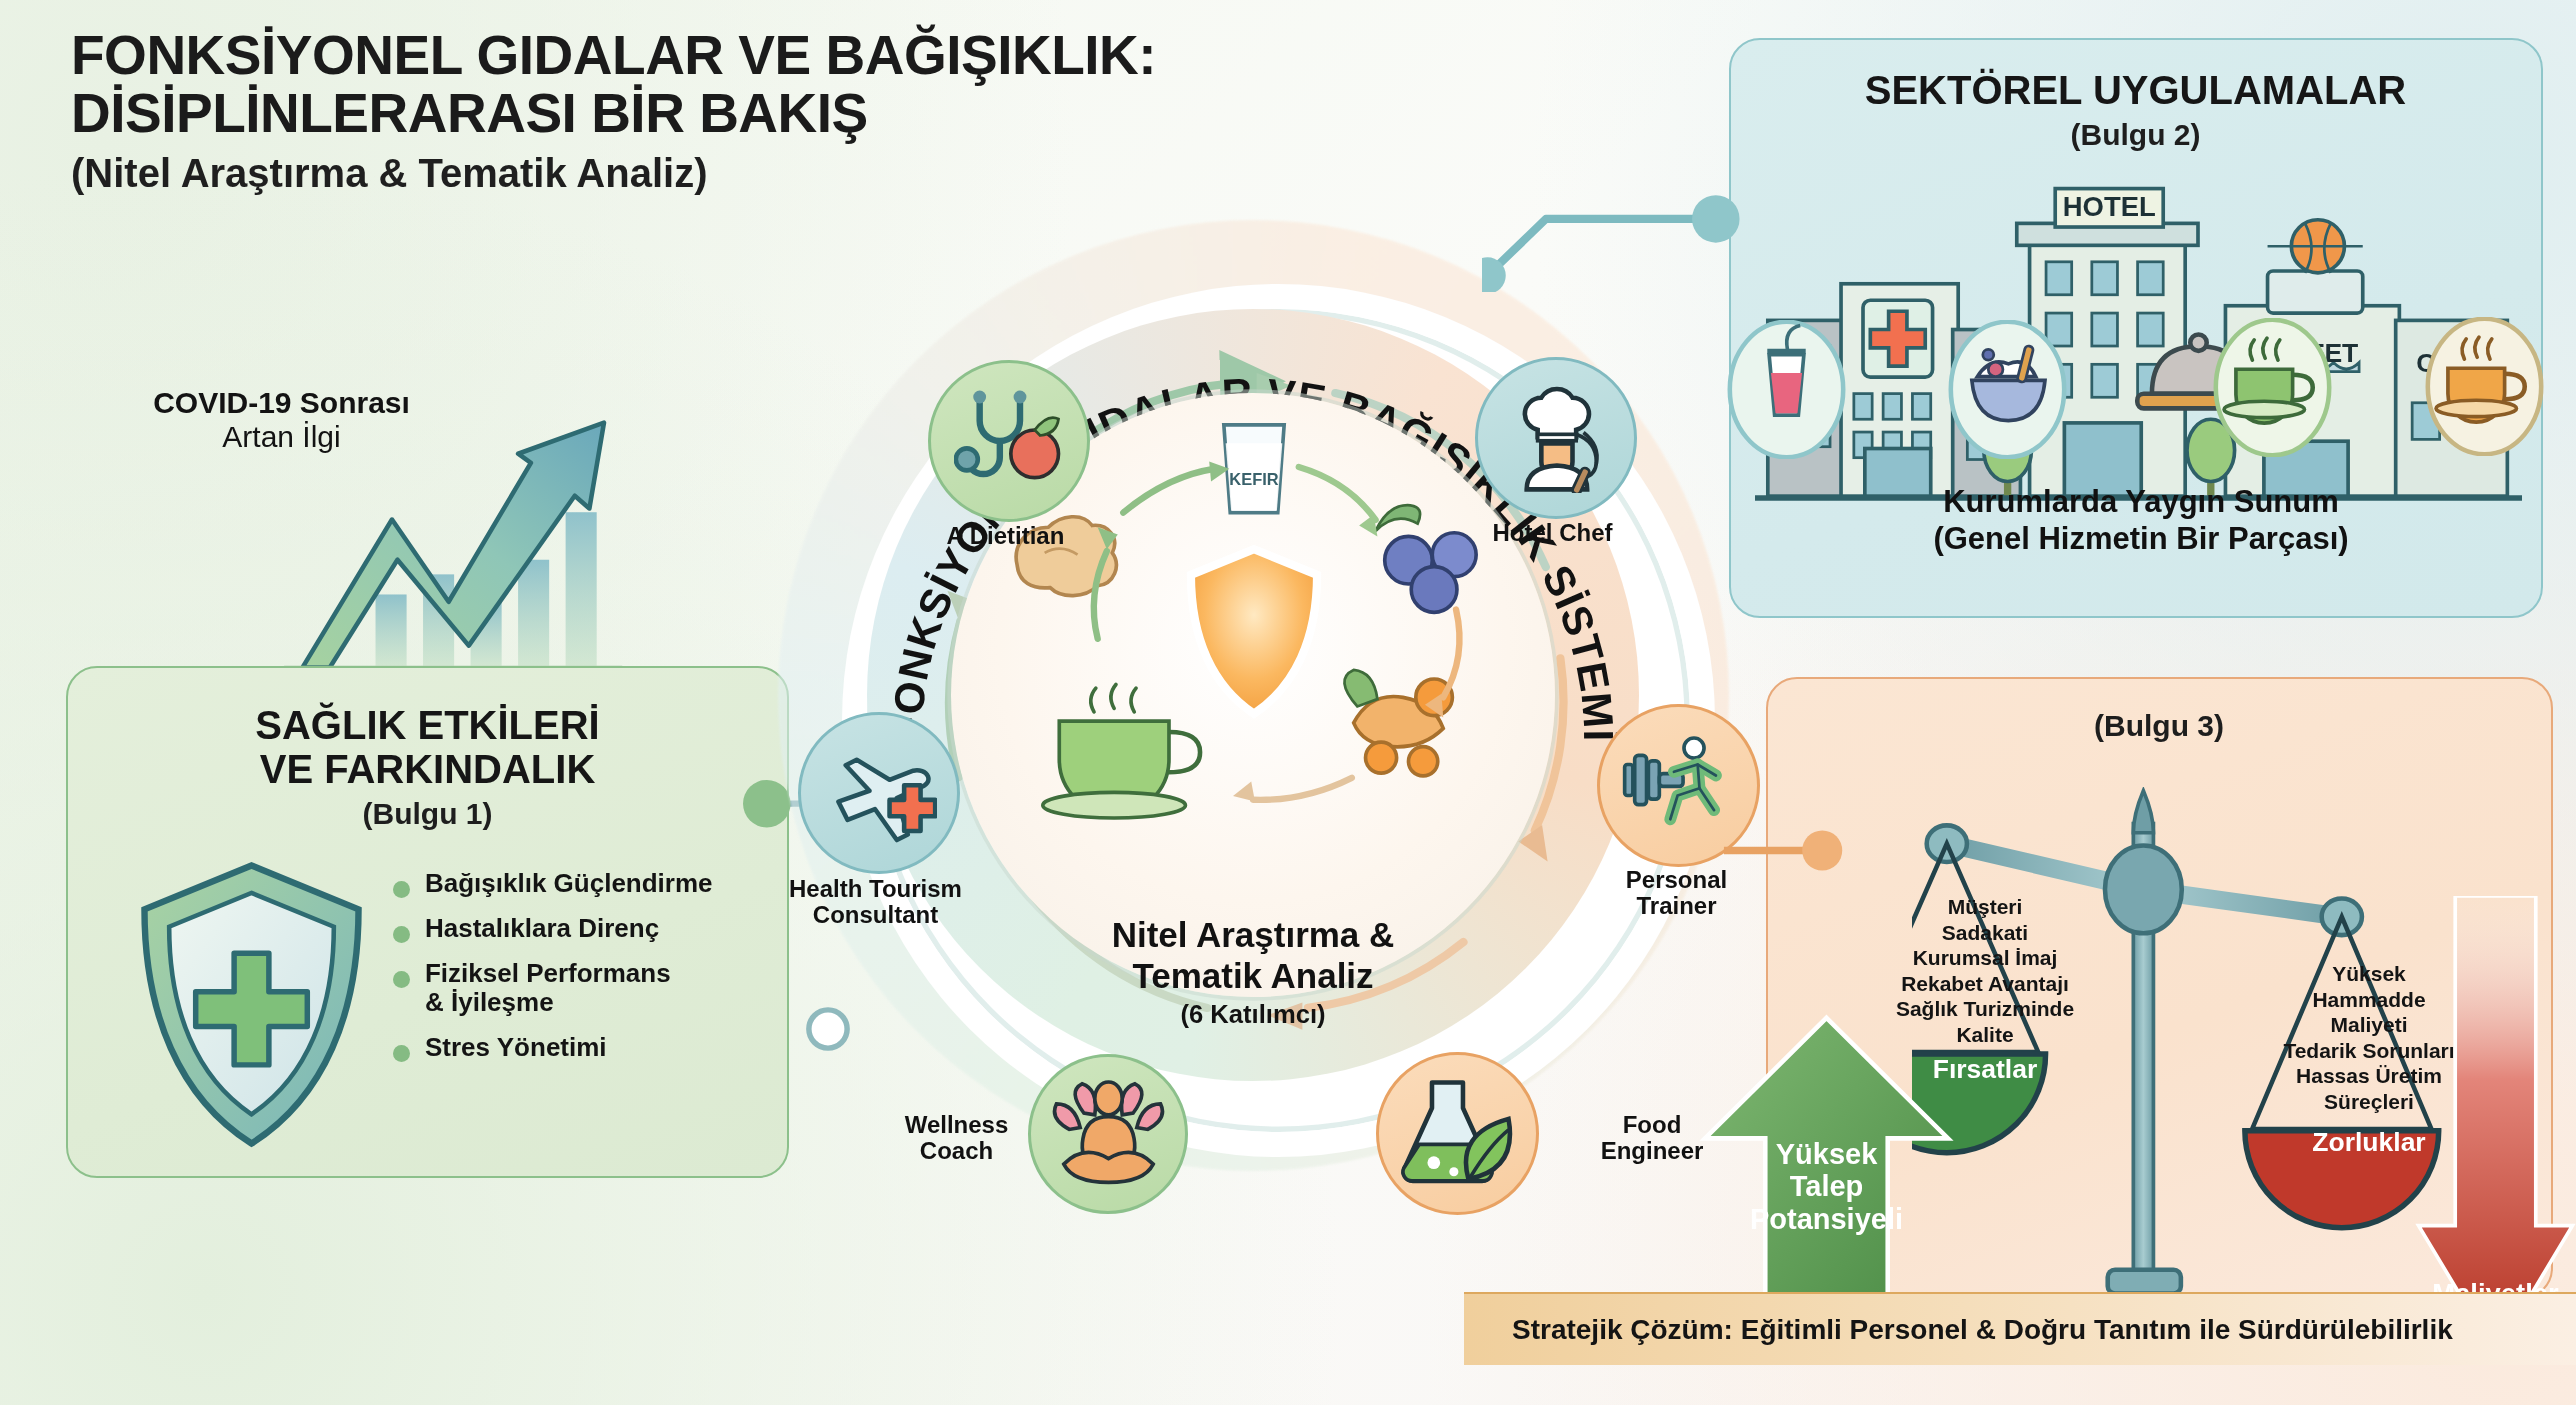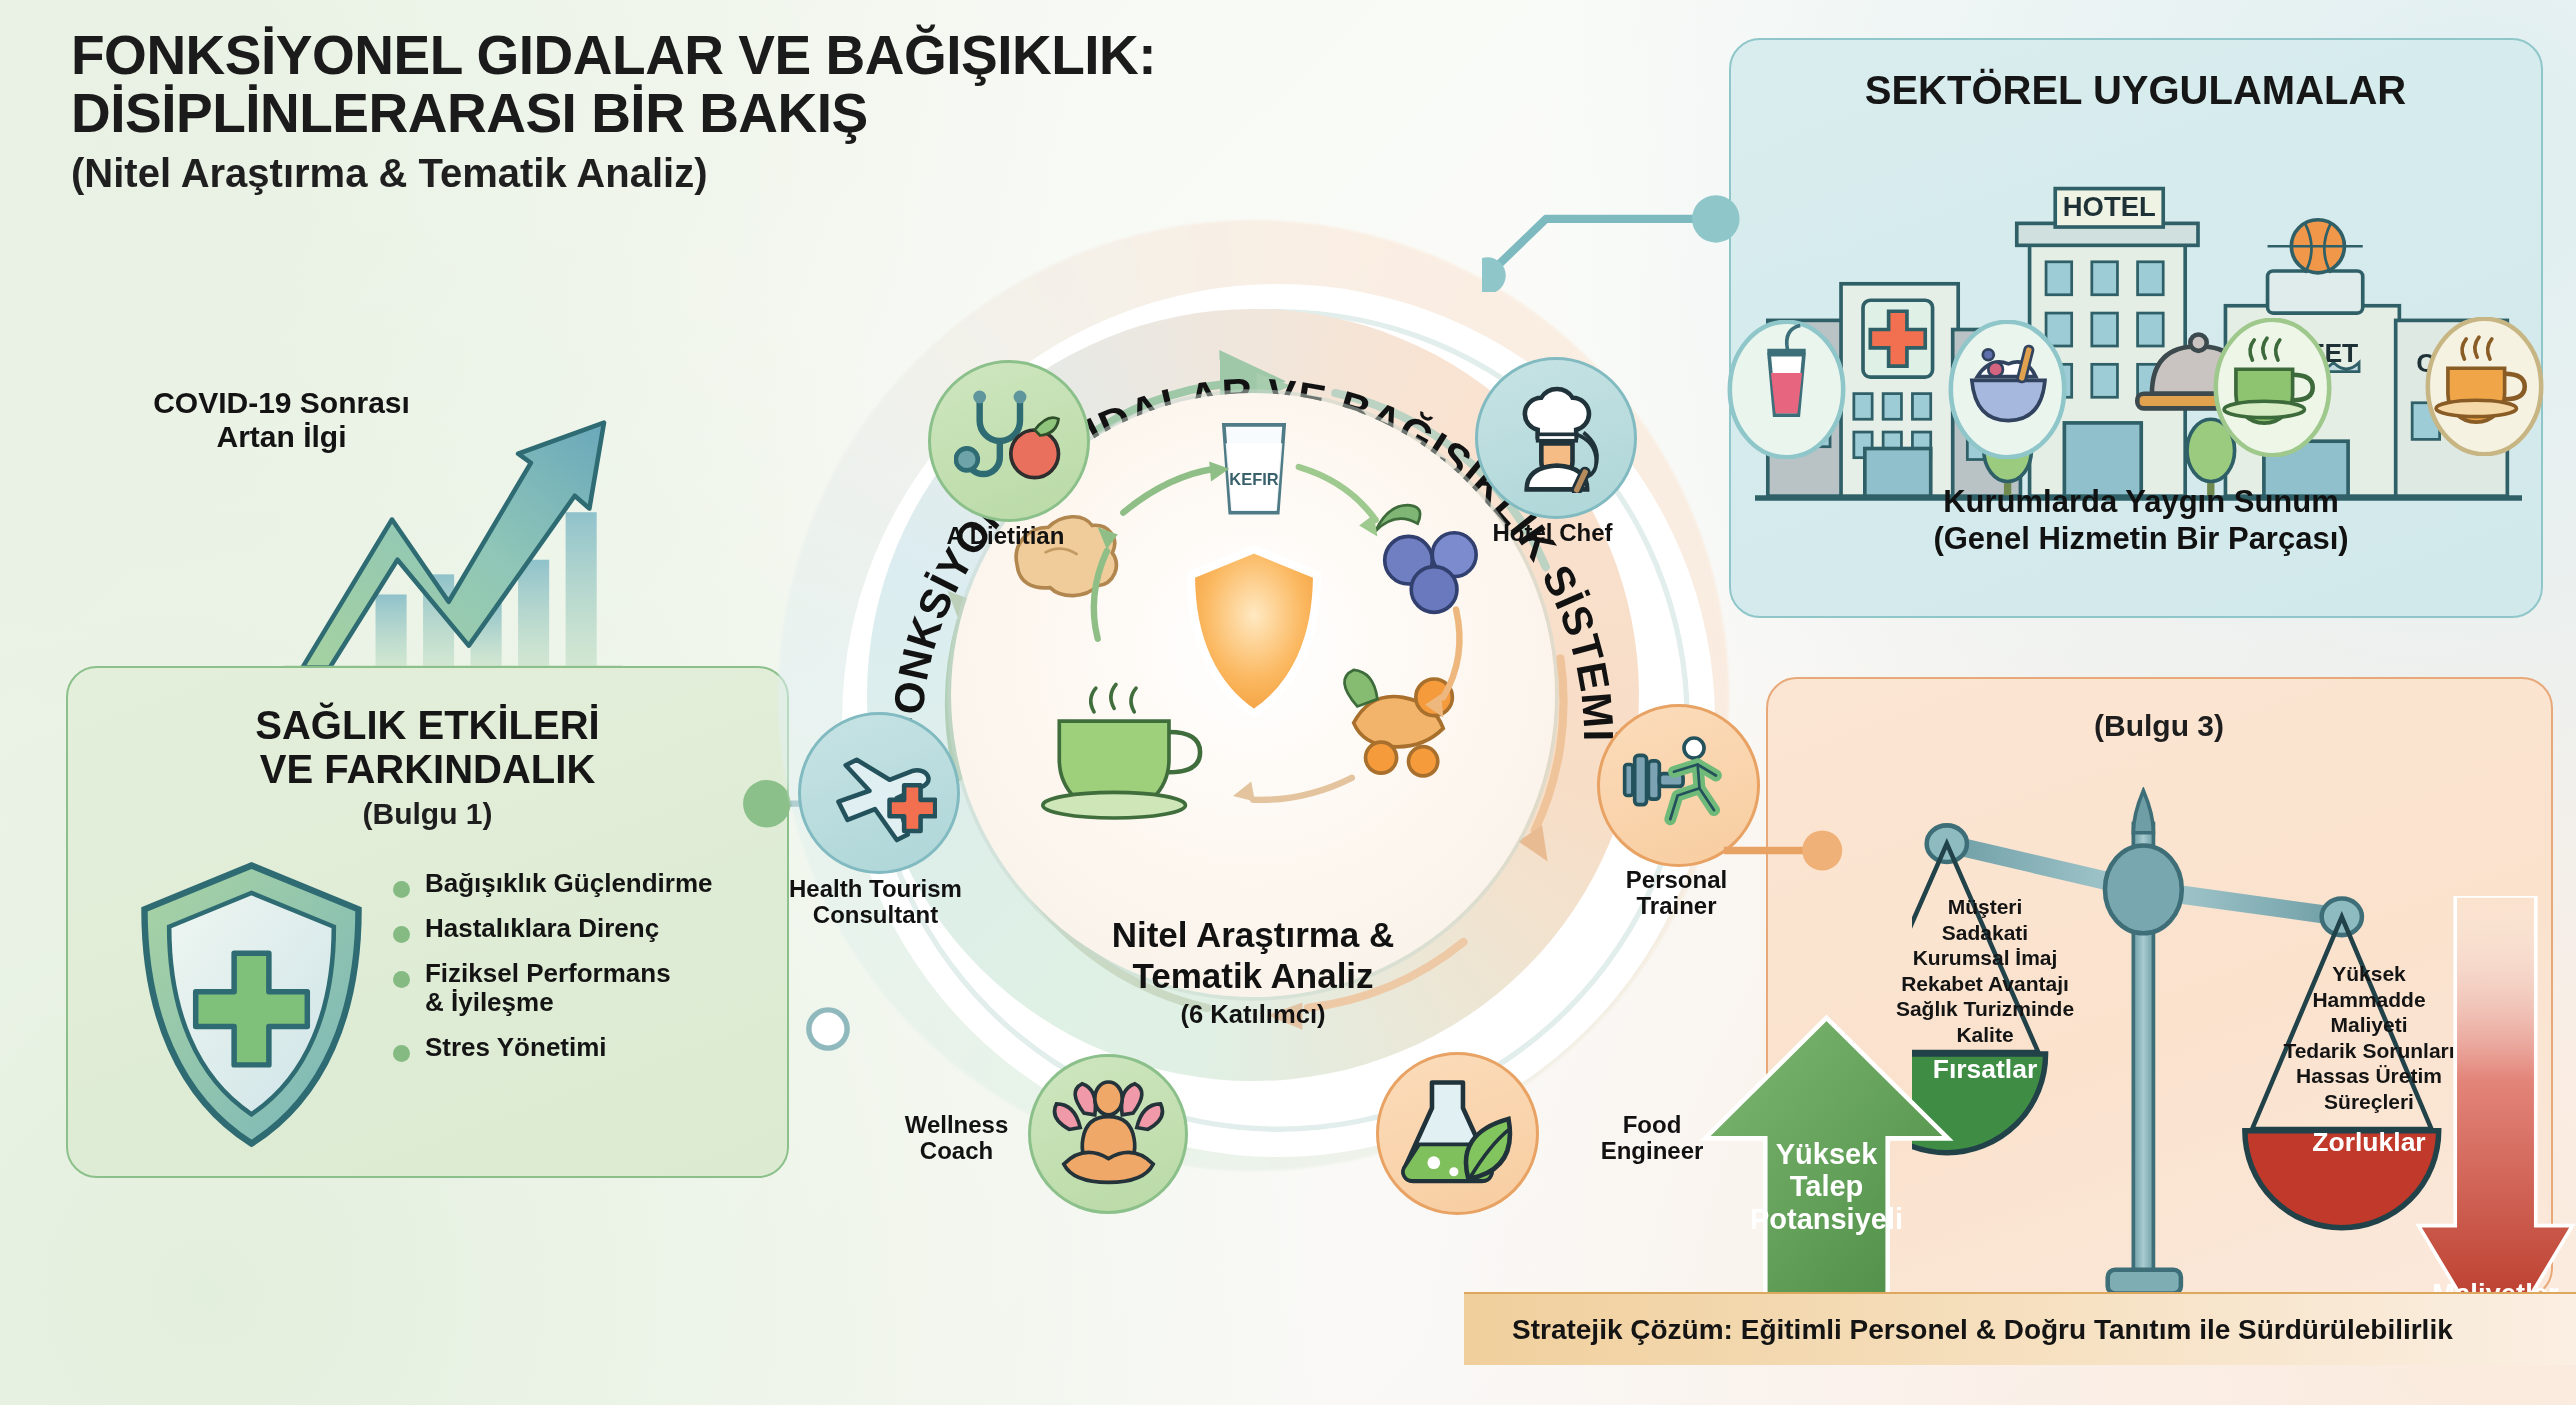"(Bulgu 2)" div.p-sub { html: none -> <div>(Bulgu 2)</div> }
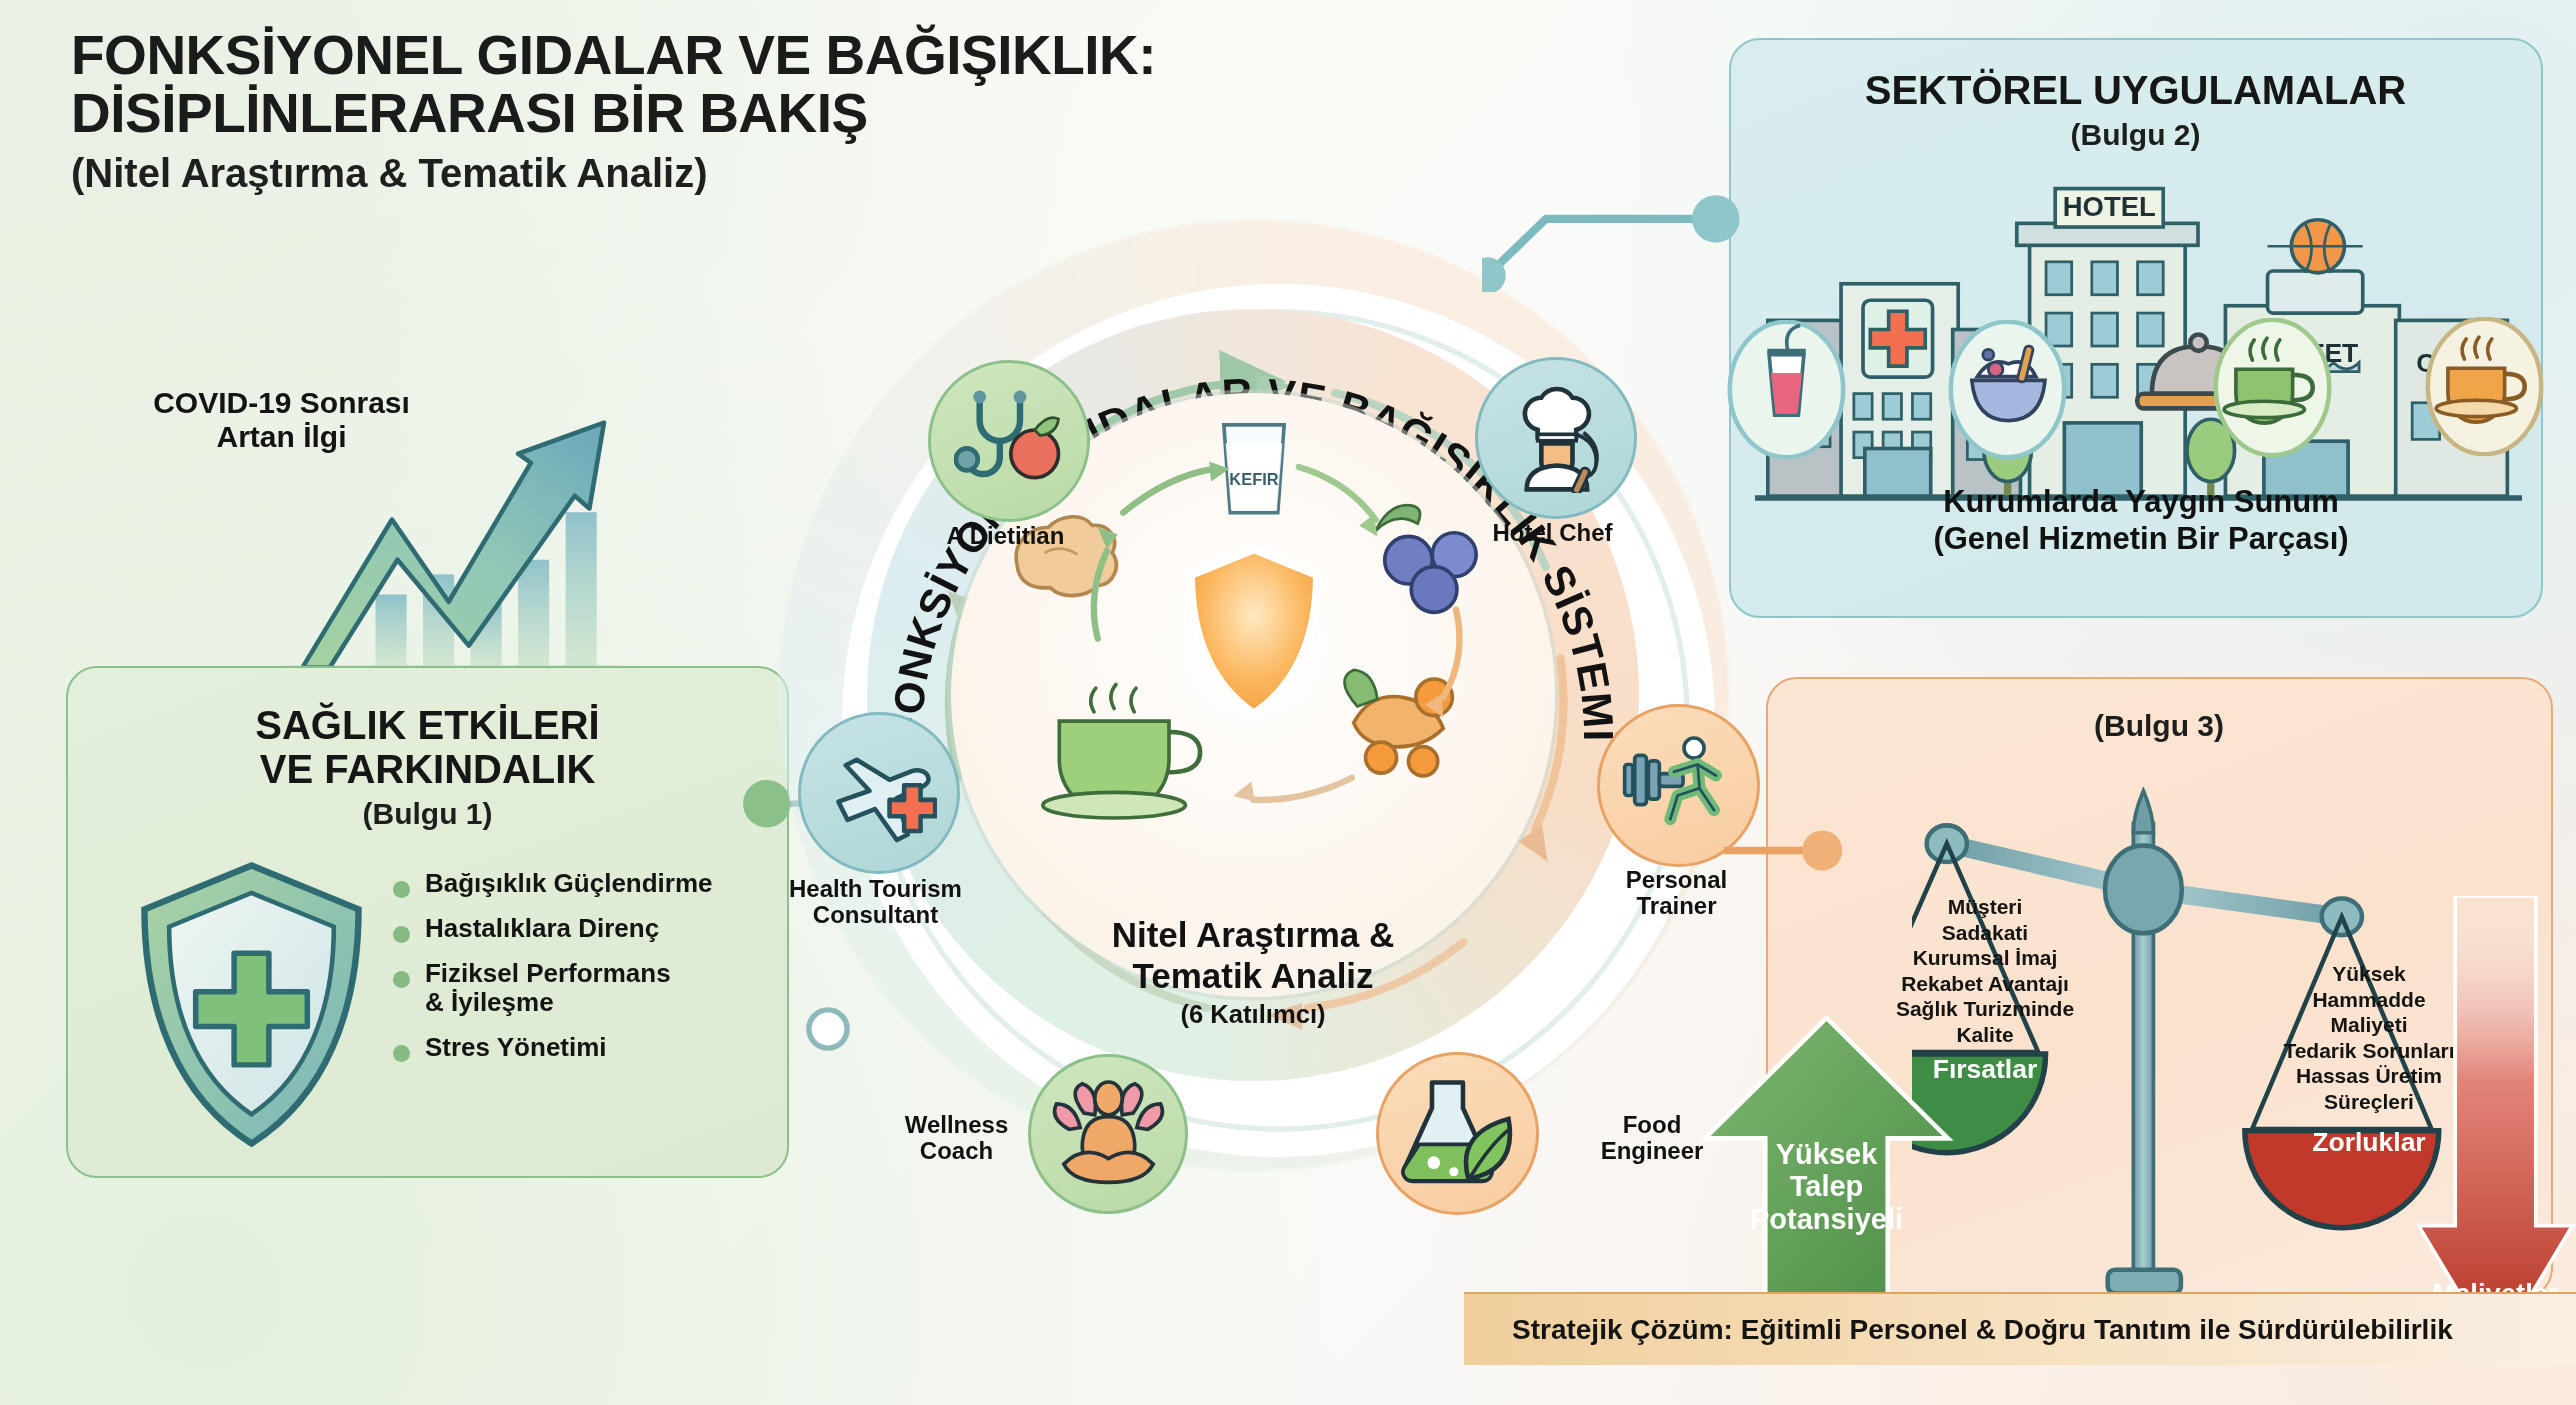"Artan İlgi" div { font-weight: bold -> normal }
